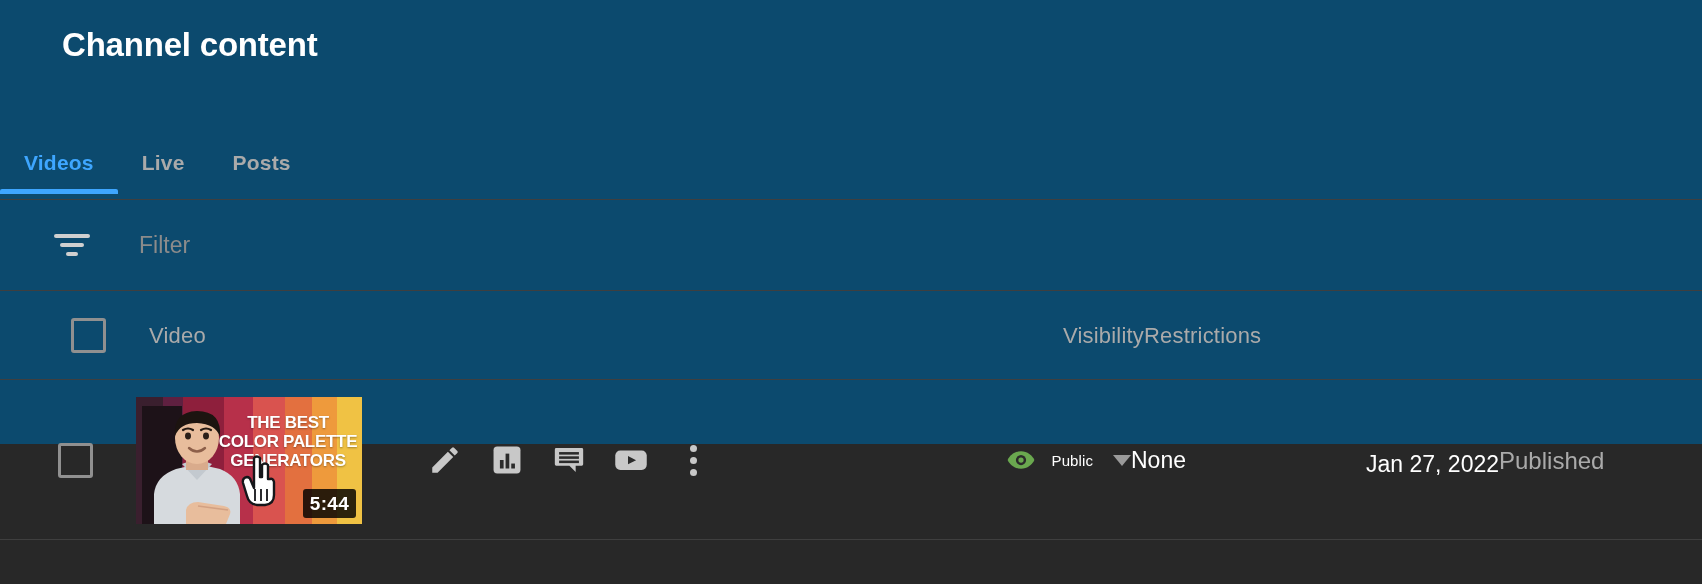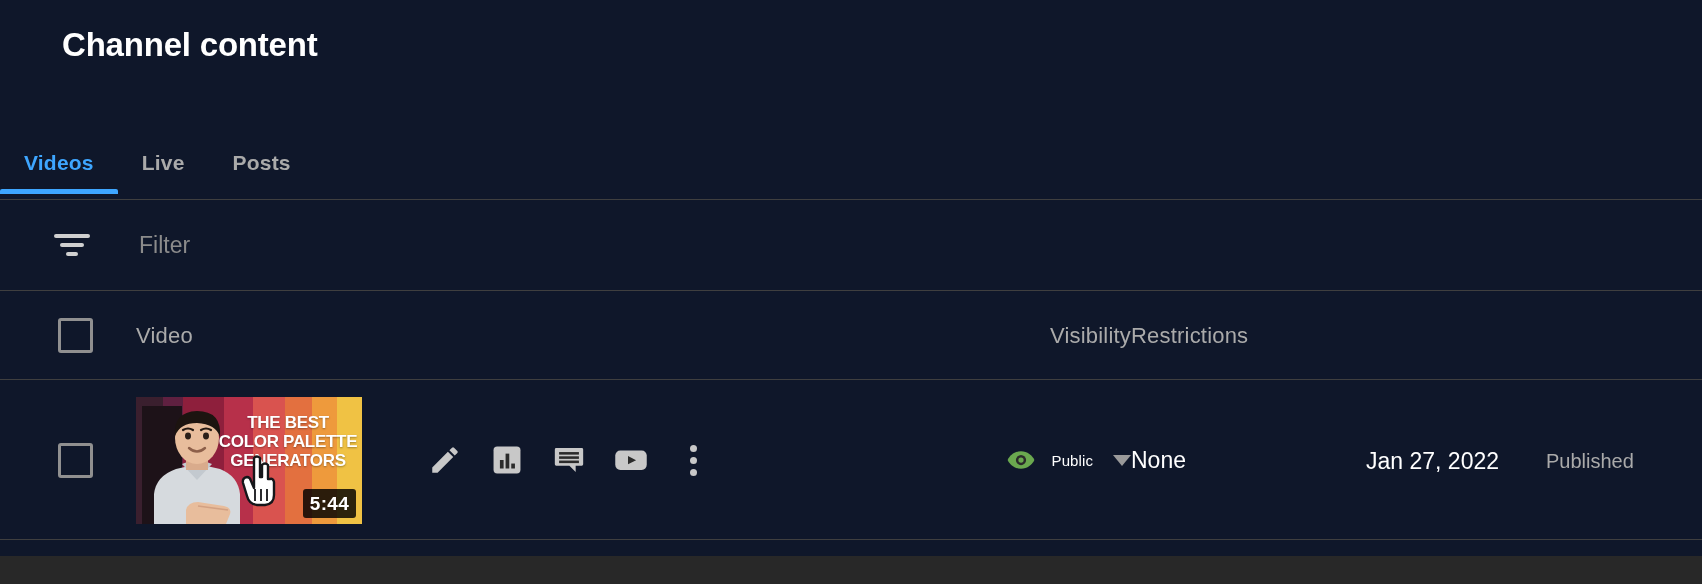"Channel content" .page { background: #0f172a -> #0c4a6e; height: 556px -> 444px }
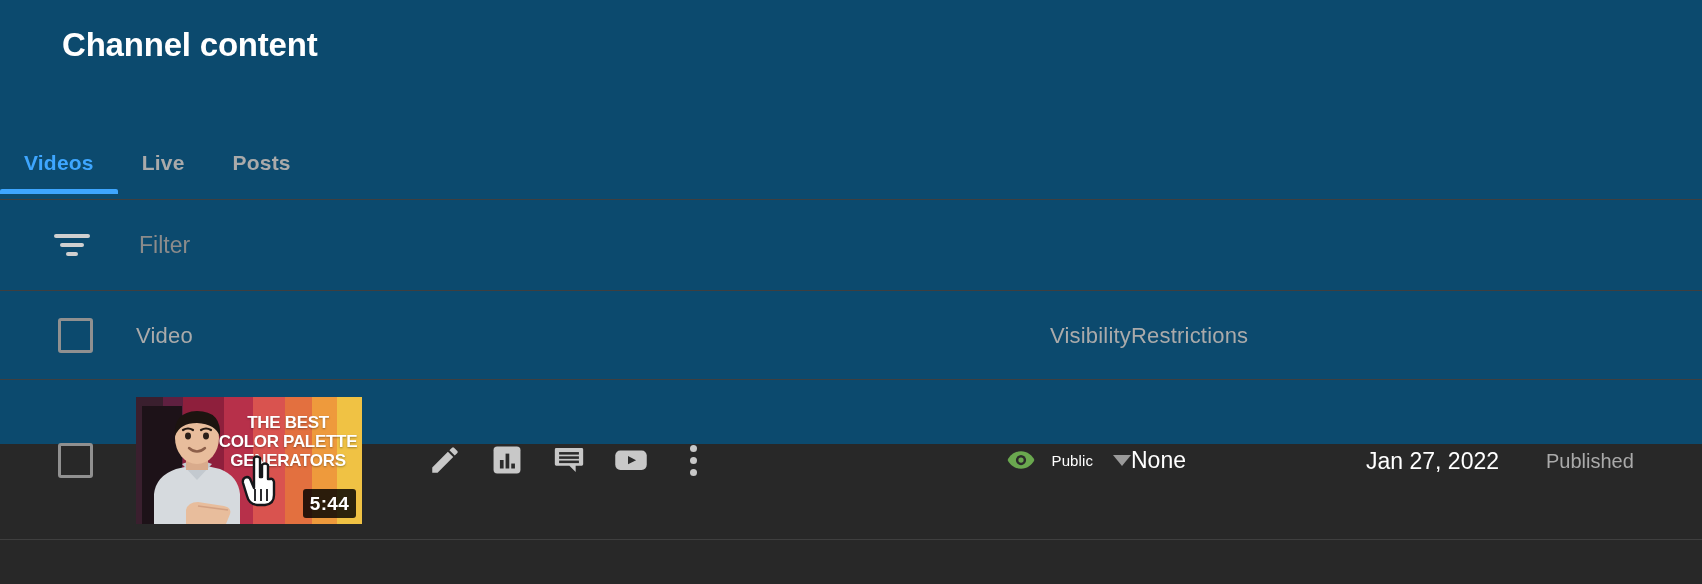"Video" .row.header { padding-left: none -> 13px }
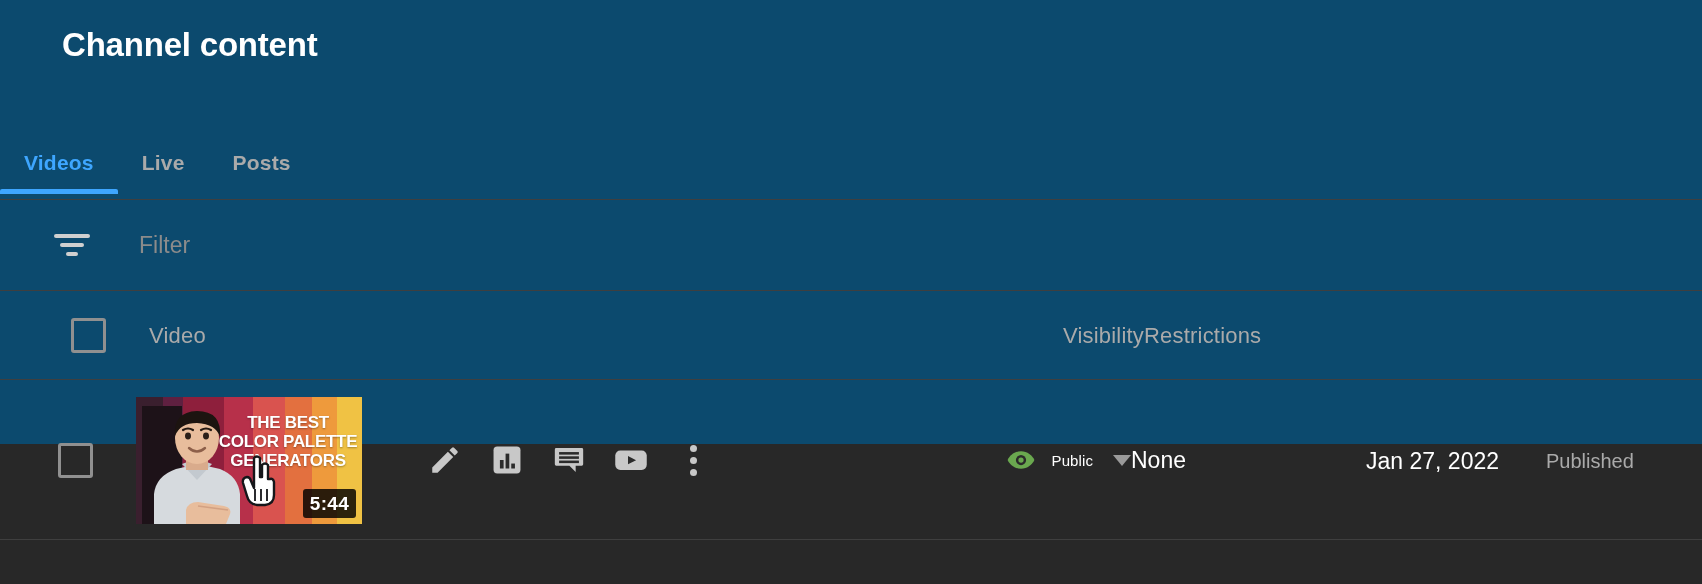"Published" .date-sub { font-size: 20px -> 24px; margin-left: 47px -> none }
